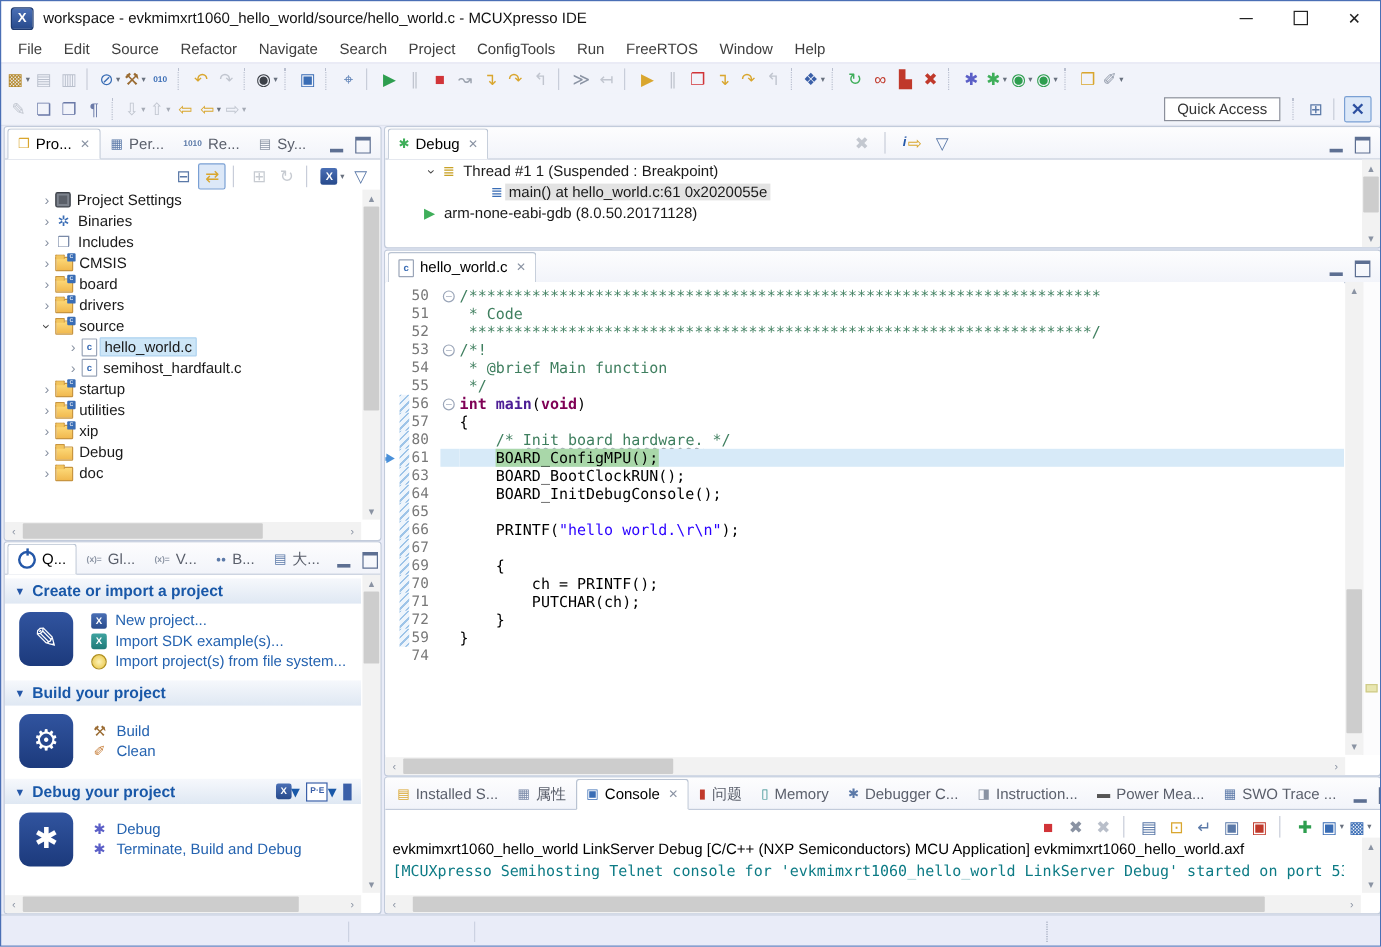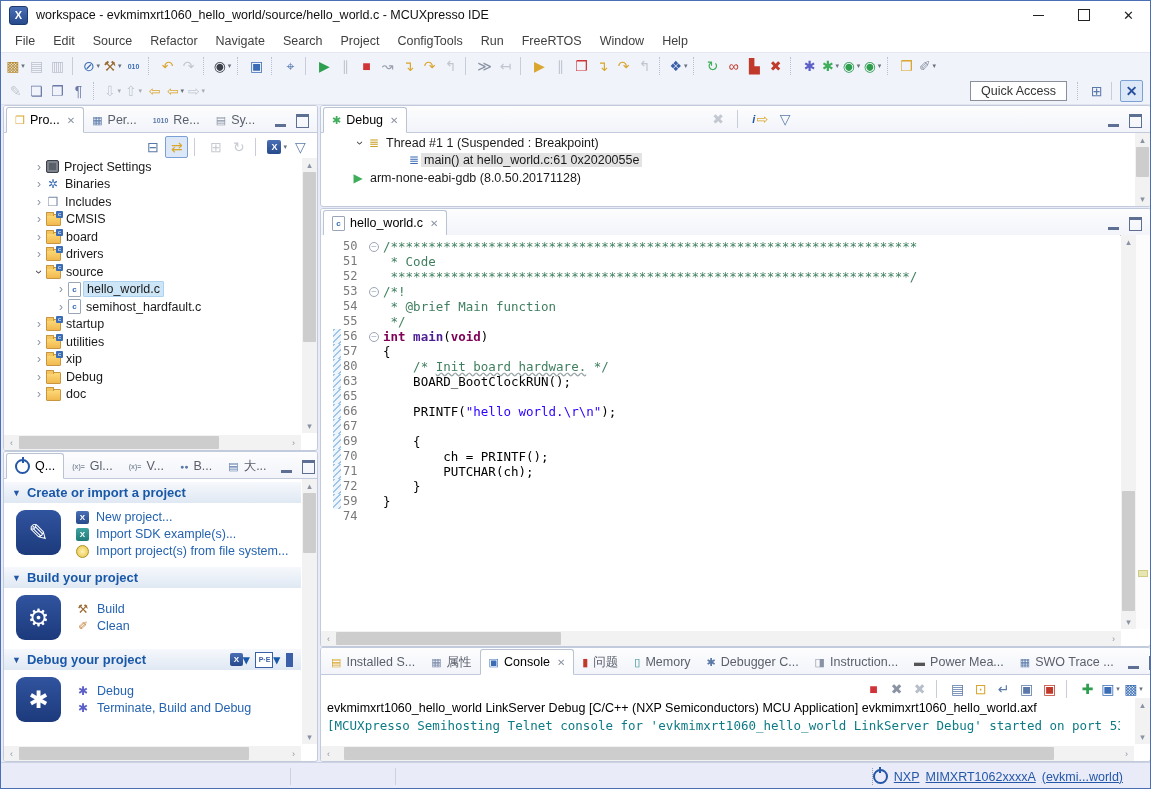"61" div.crow { html: none -> <div><span><span></span></span><span></span><span>61</span><span></span><span><span> </span><span>BOARD_ConfigMPU();</span></span></div> }
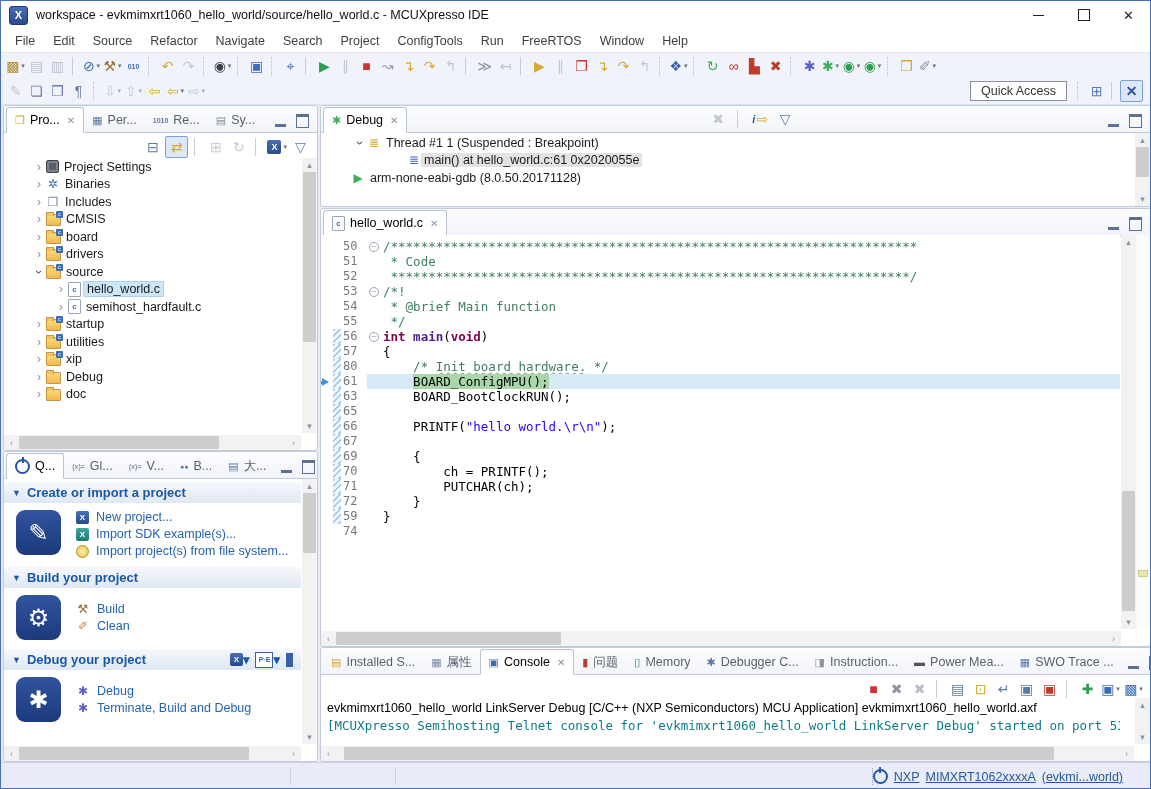"64" div.crow { html: none -> <div><span></span><span></span><span>64</span><span></span><span><span> BOARD_InitDebugConsole();</span></span></div> }
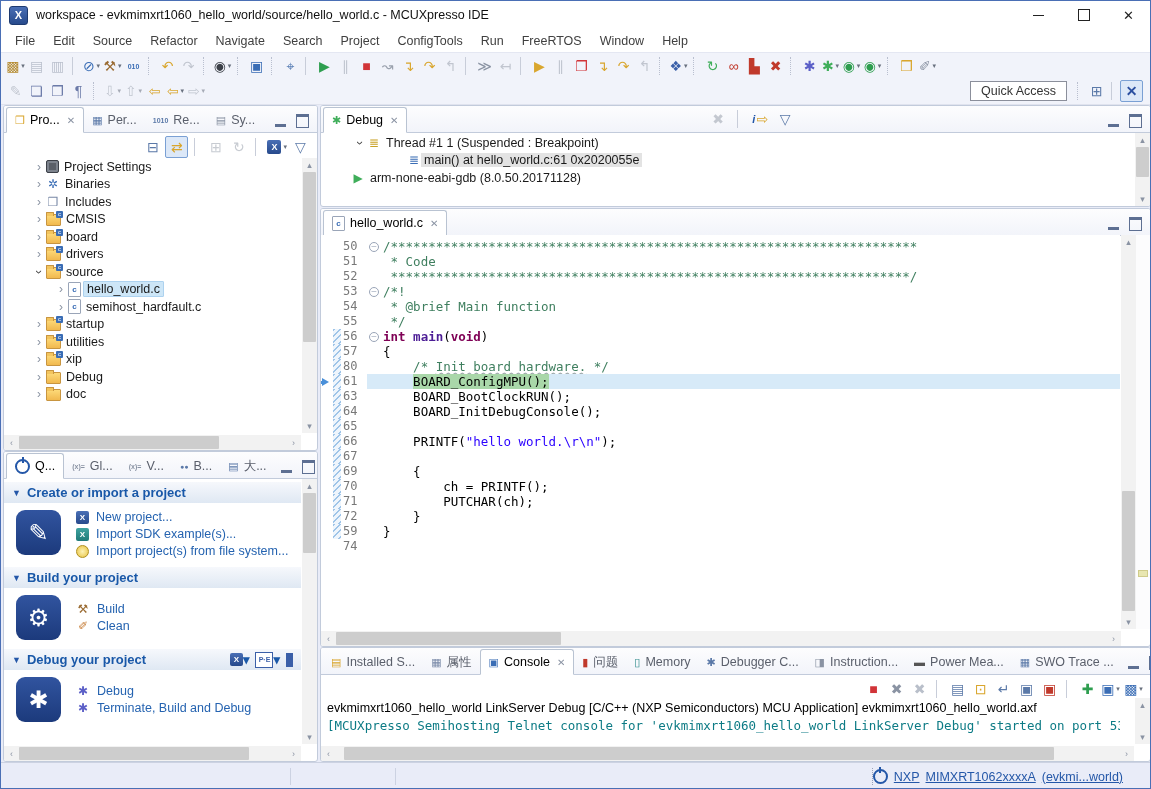"NXP" div.status-right { html: <div> <span></span> <a>NXP</a> <a>MIMXRT1062xxxxA</a> <a>(evkmi...world)</a> </div> -> none }
